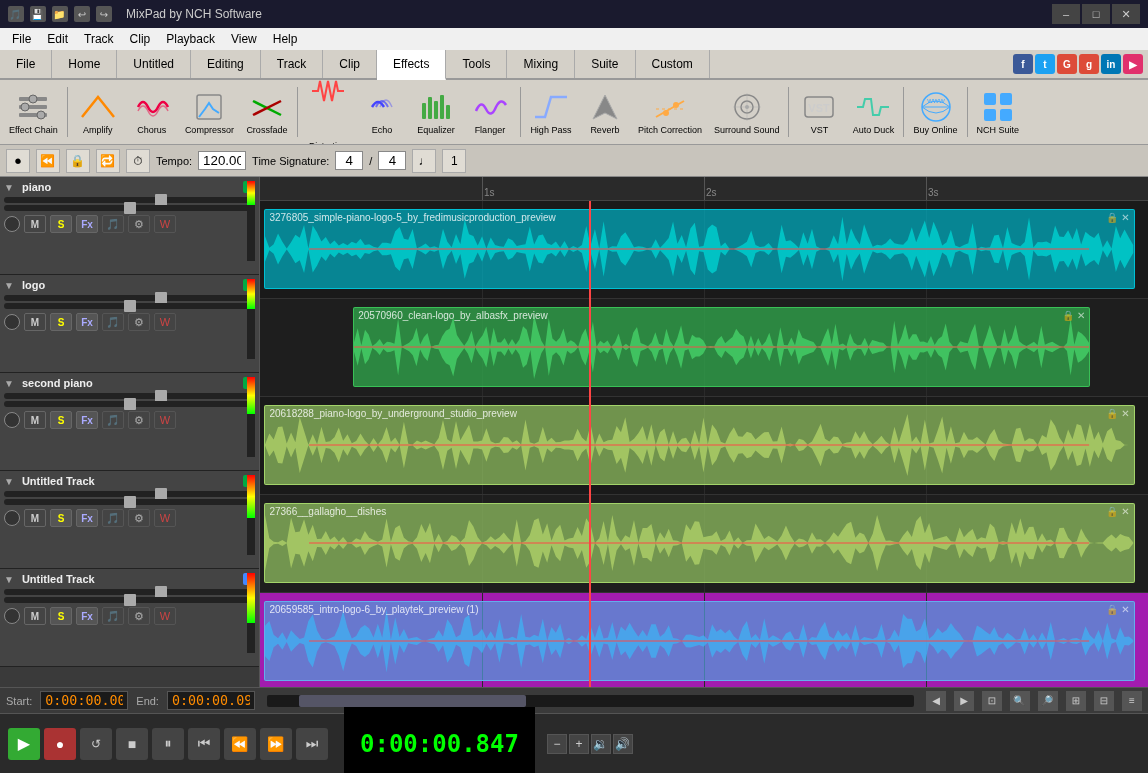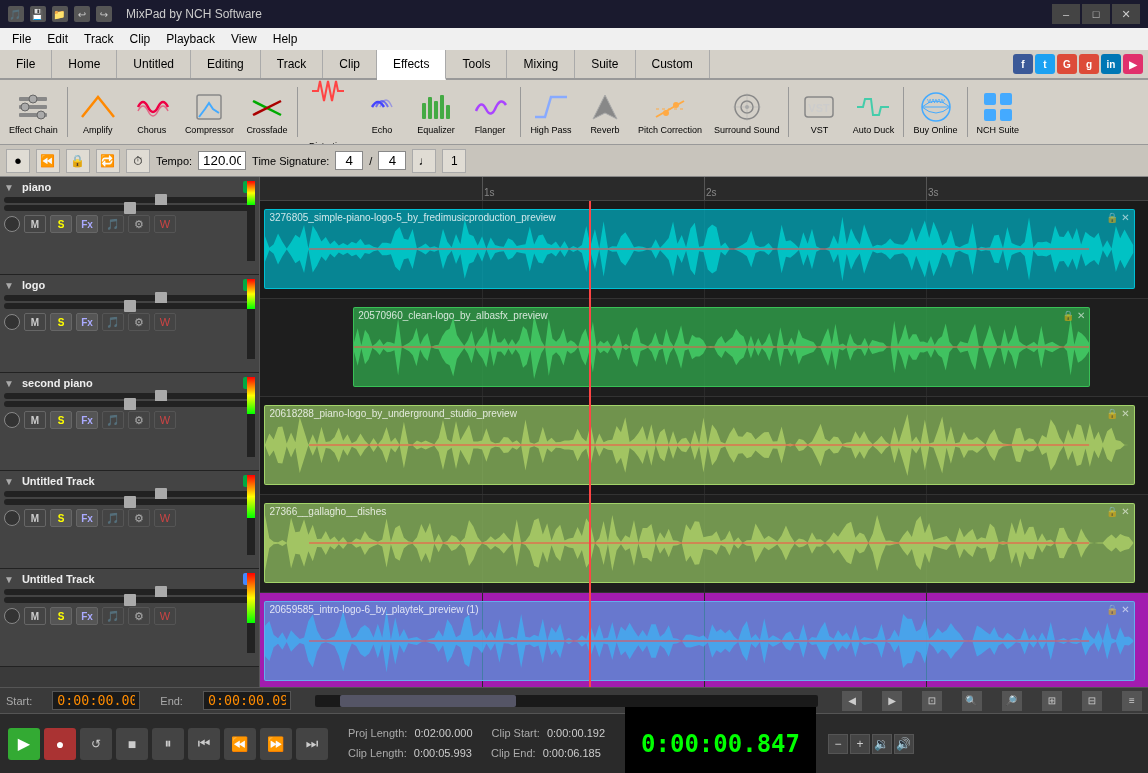"Start:" #startend-bar { gap: 20px -> 8px }
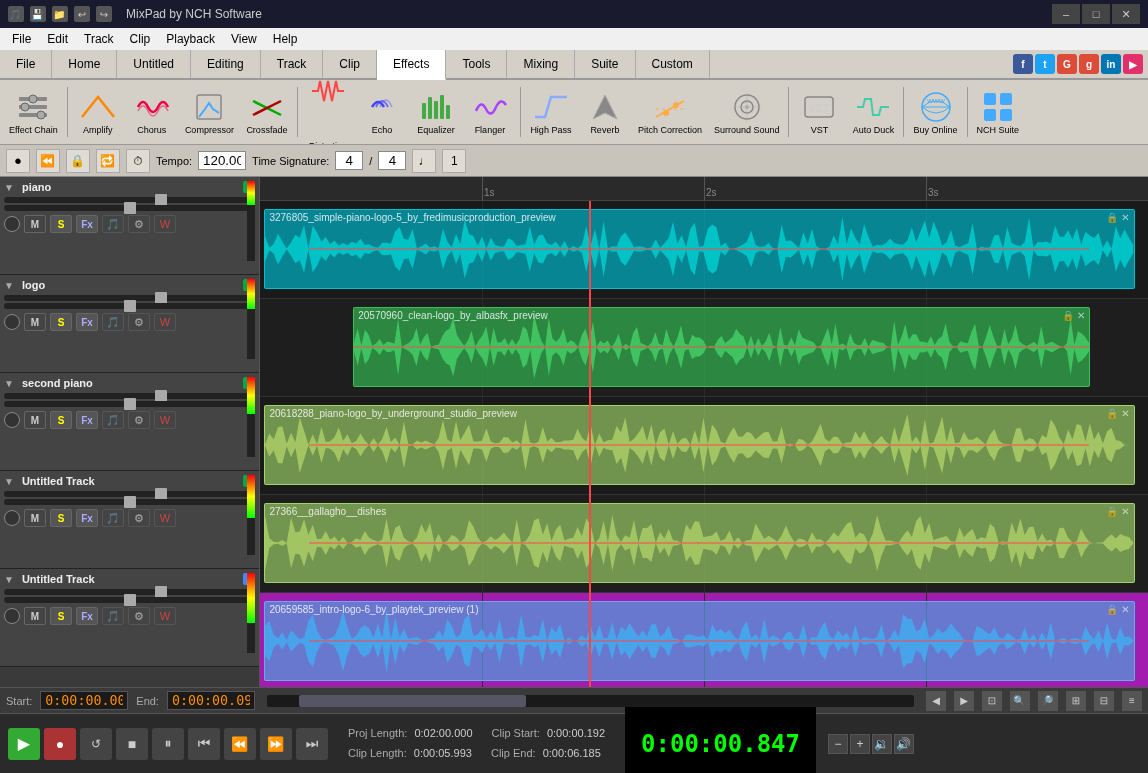"Proj Length: 0:02:00.000 Clip Start:" div { html: <div> <div> <span>Proj Length:</span> <span>0:02:00.000</span> <span>Clip Start:</span> <span>0:00:00.192</span> </div> <div> <span>Clip Length:</span> <span>0:00:05.993</span> <span>Clip End:</span> <span>0:00:06.185</span> </div> </div> -> none }
